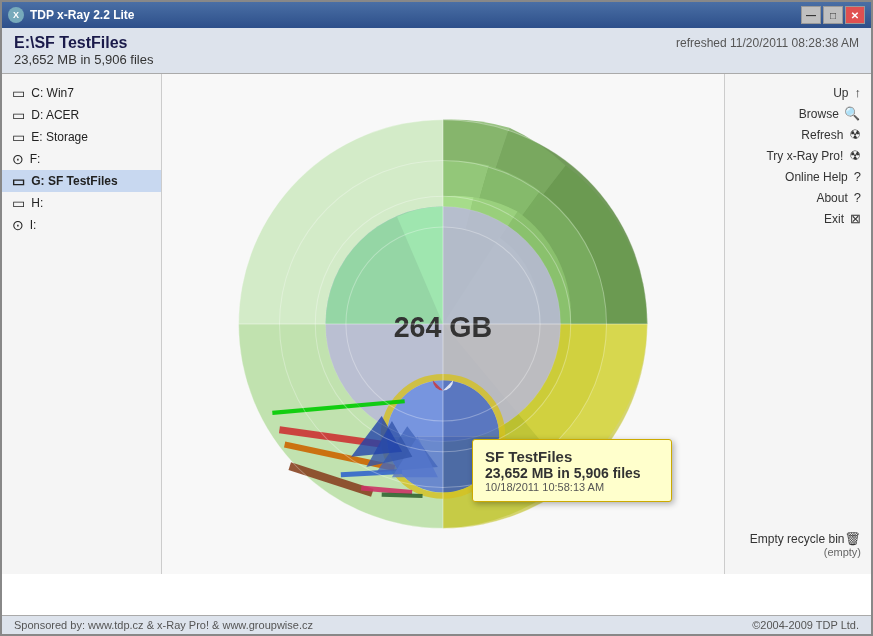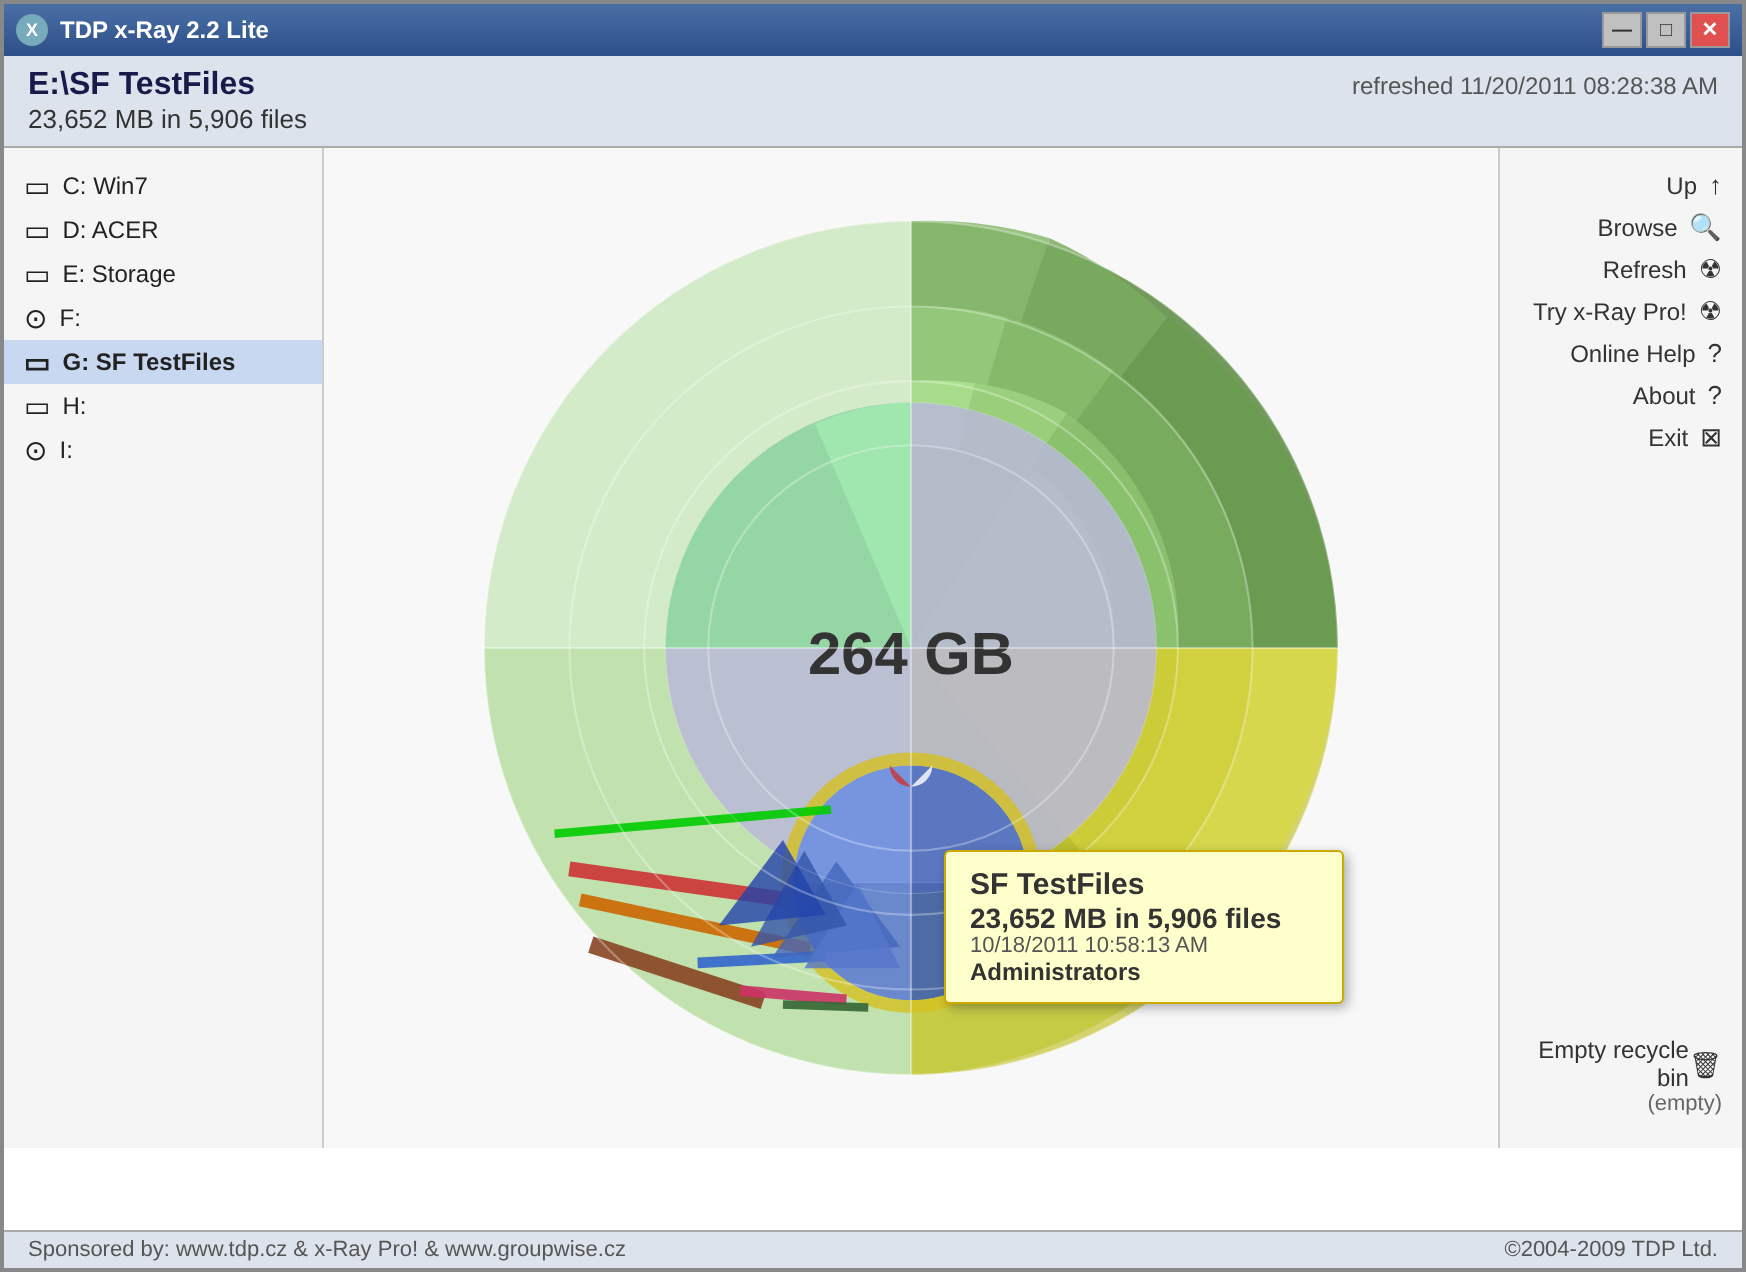"Up" .right-panel { width: 122px -> 147px }
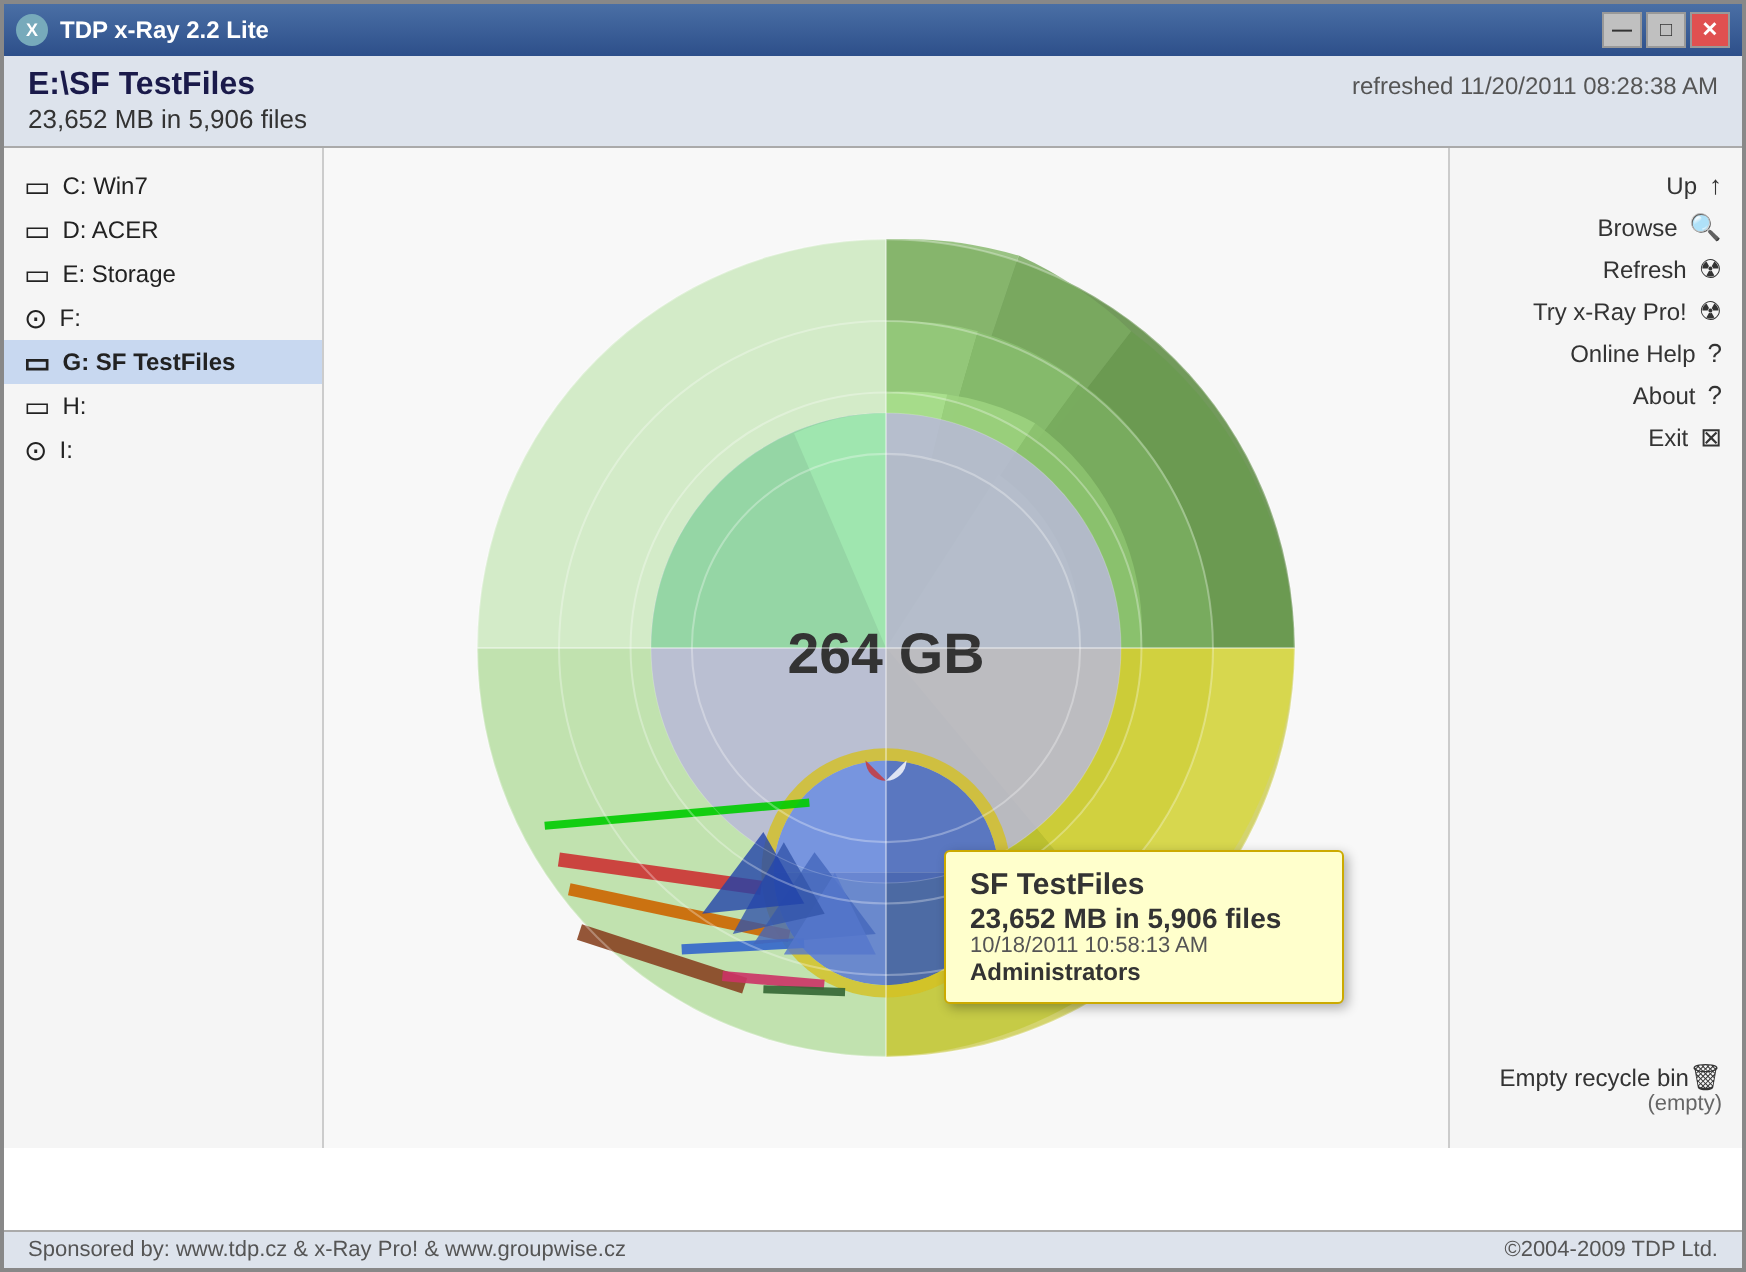"Administrators" div.tooltip-user { html: <div>Administrators</div> -> none }
